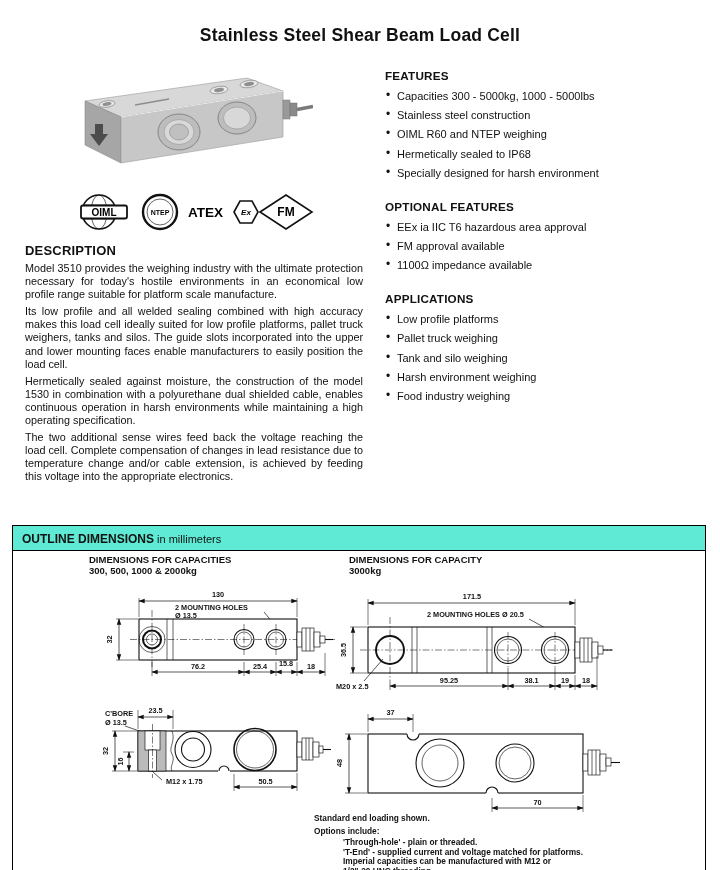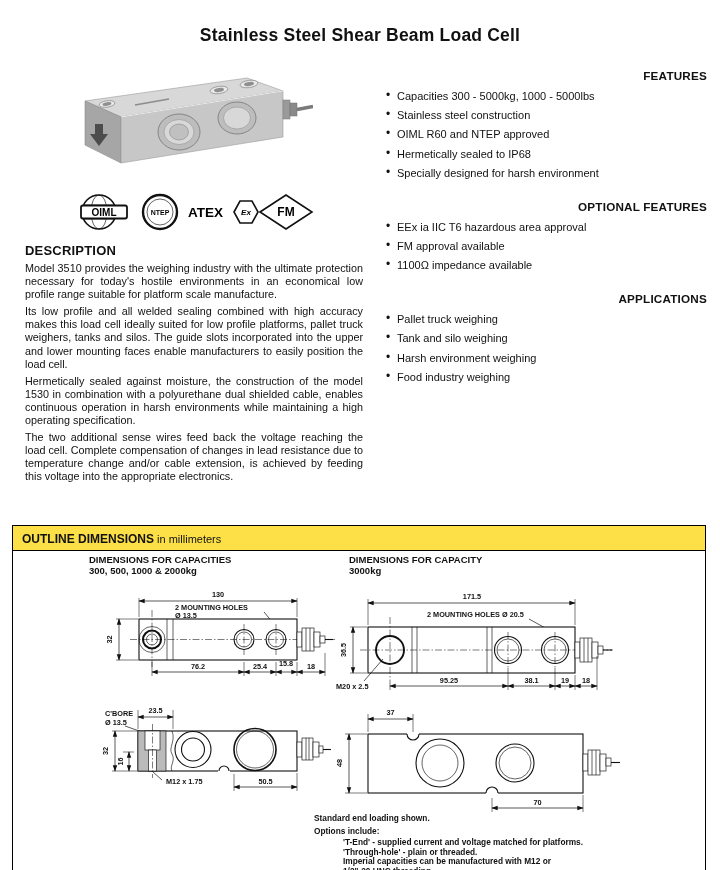"FEATURES" h3.sec { text-align: right -> none }
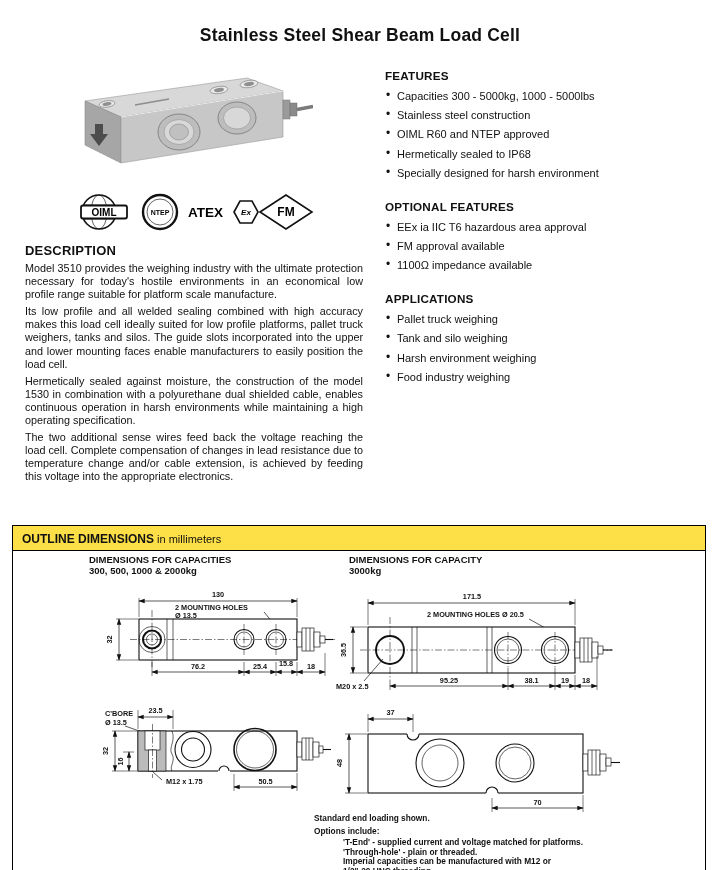"OIML R60 and NTEP approved" li { text: approved -> weighing }
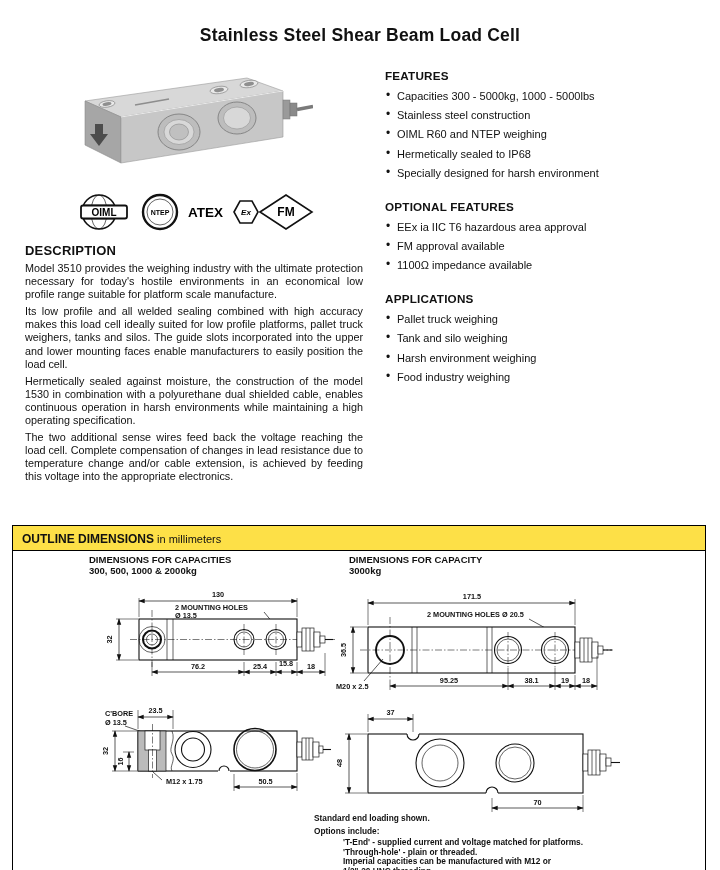"Low profile platforms" li { html: none -> <li>Low profile platforms</li> }
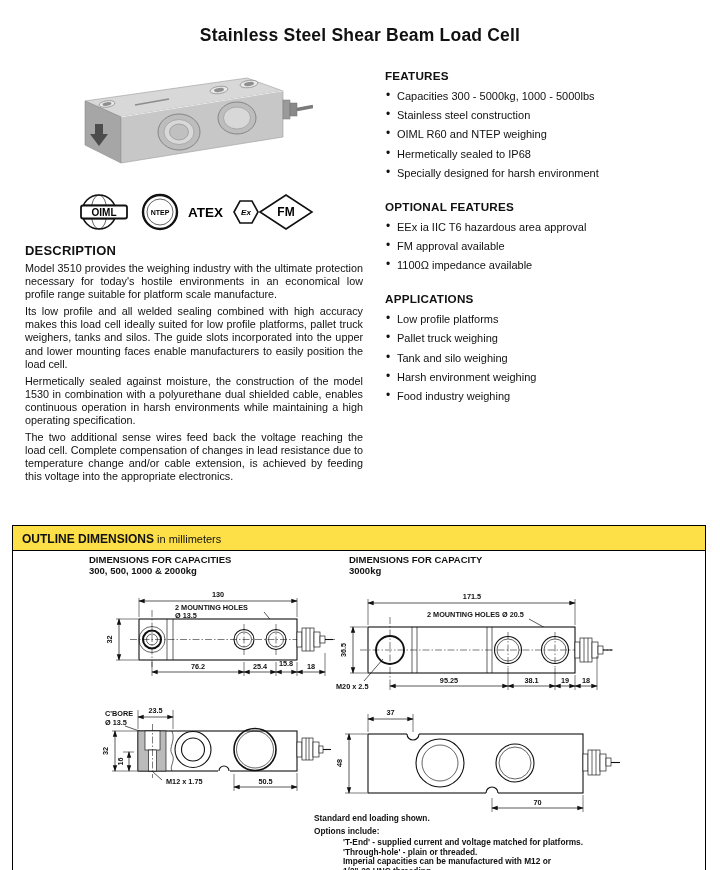"OUTLINE DIMENSIONS in millimeters" #oband { background: #fde047 -> #5eead4 }
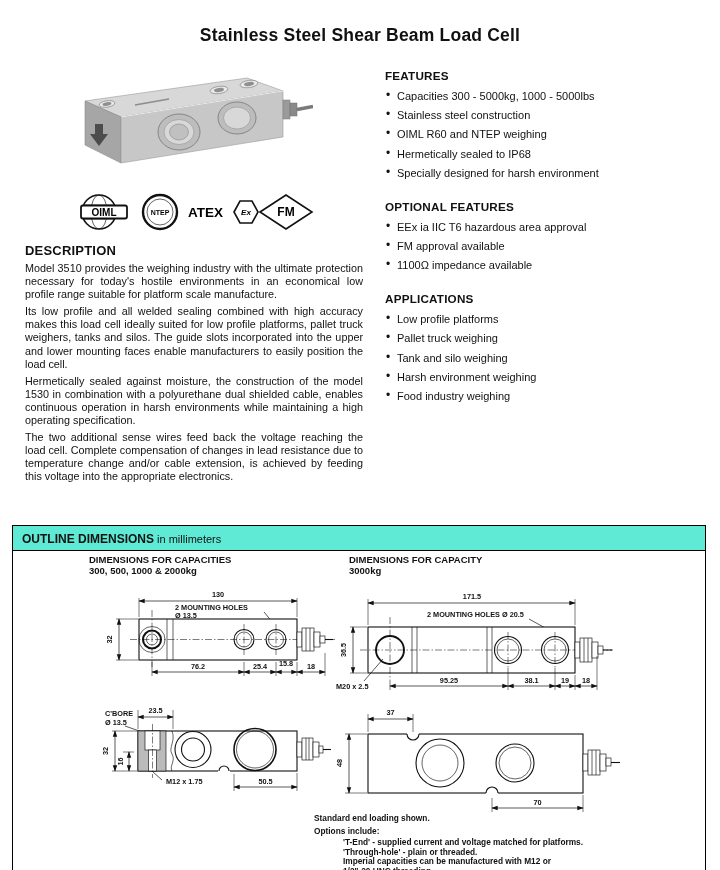"'T-End' - supplied current and" div { order: before "'Through-hole' - plain or threaded." -> after "'Through-hole' - plain or threaded." }
